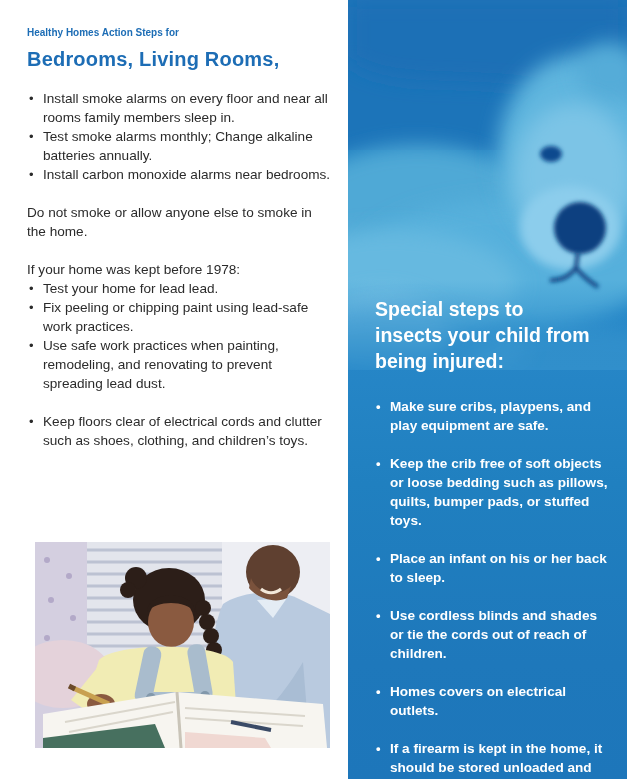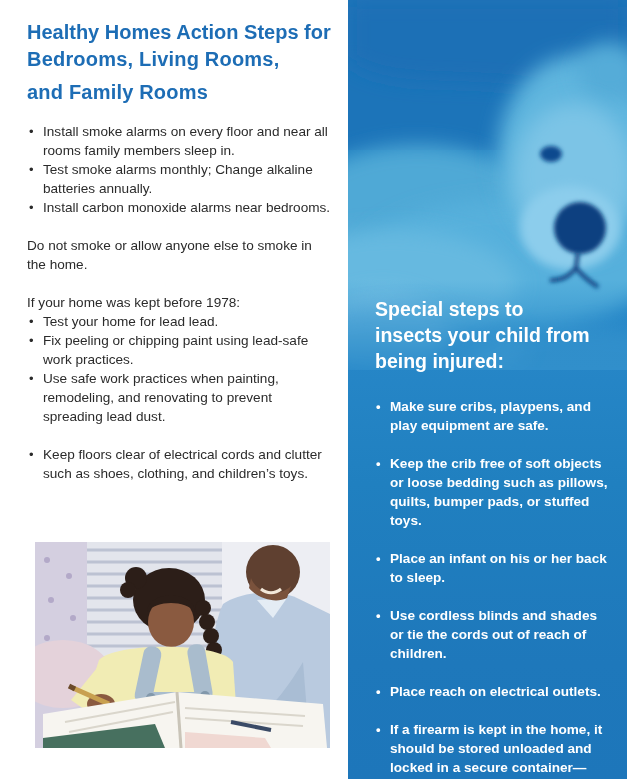"Healthy Homes Action Steps for" .eyebrow { font-size: 20px -> 10px }
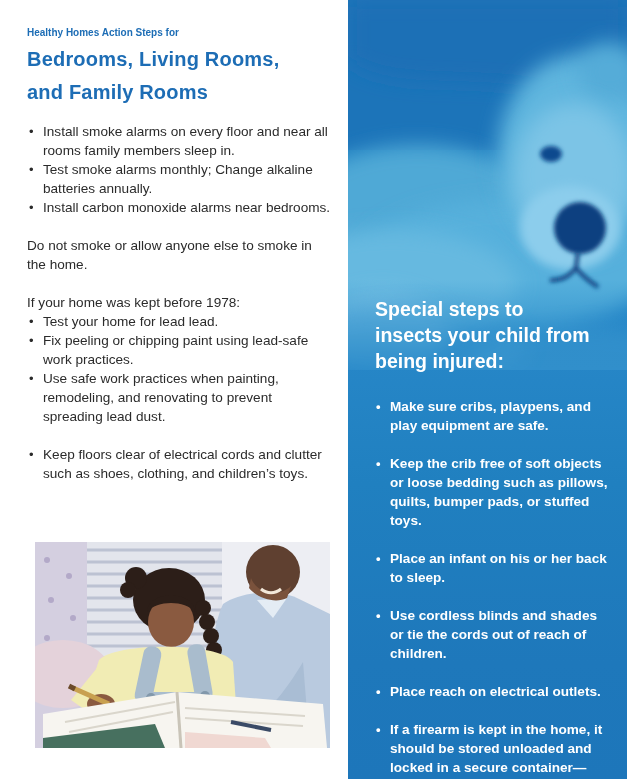"and Family Rooms" div.title-line { html: <div>and Family Rooms</div> -> none }
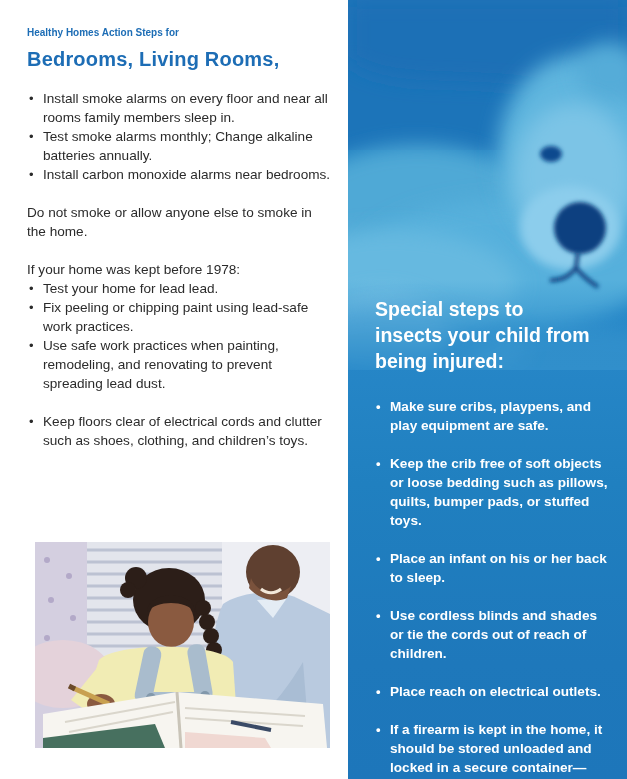"Place reach on electrical outlets." span.bt { text: Place reach -> Homes covers }
